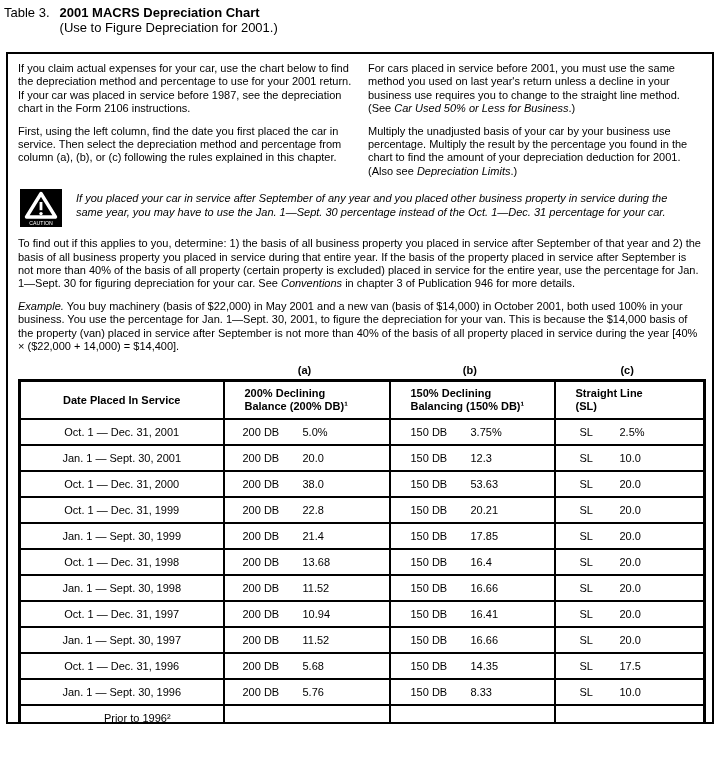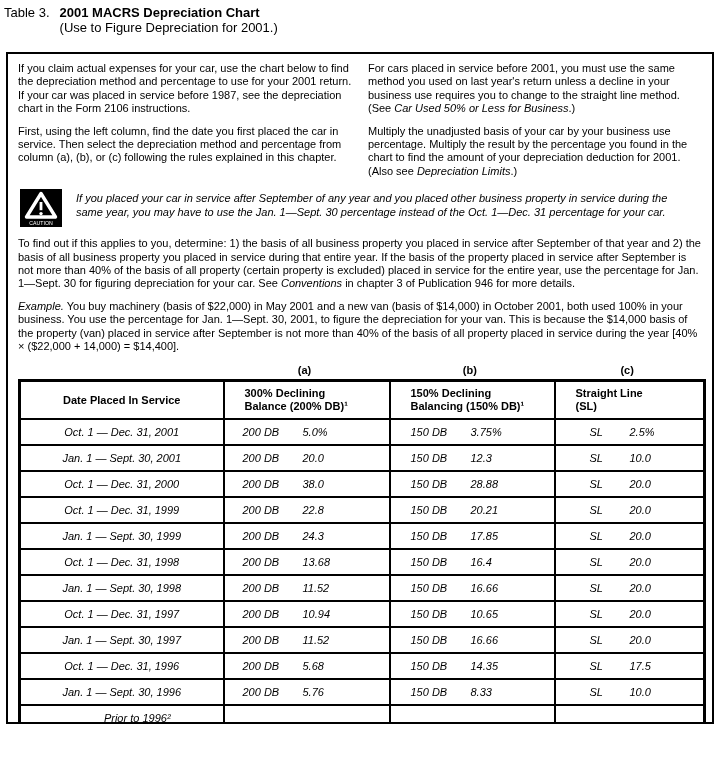"300% Declining" span.hl { text: 300% -> 200% }
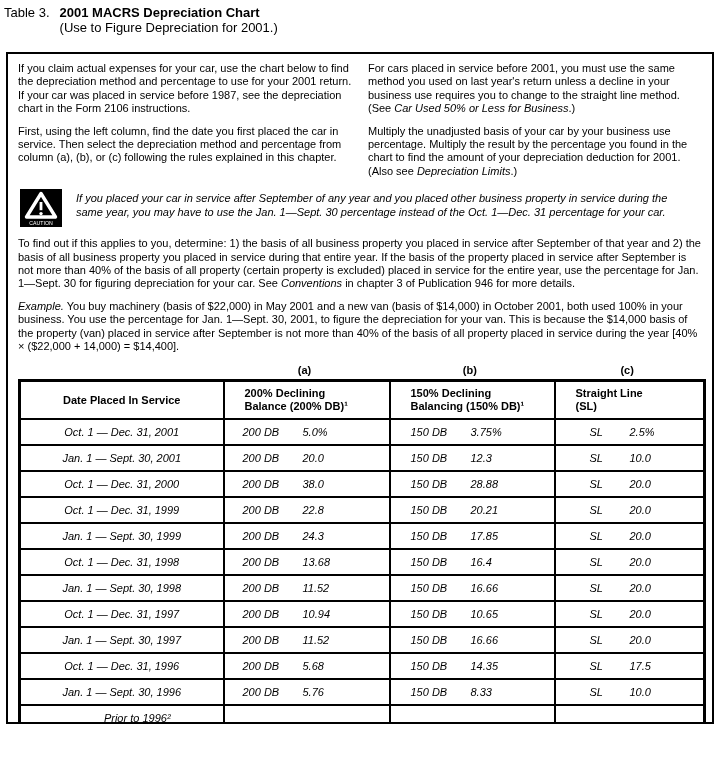"Oct. 1 — Dec. 31," table.macrs td { font-style: italic -> none }
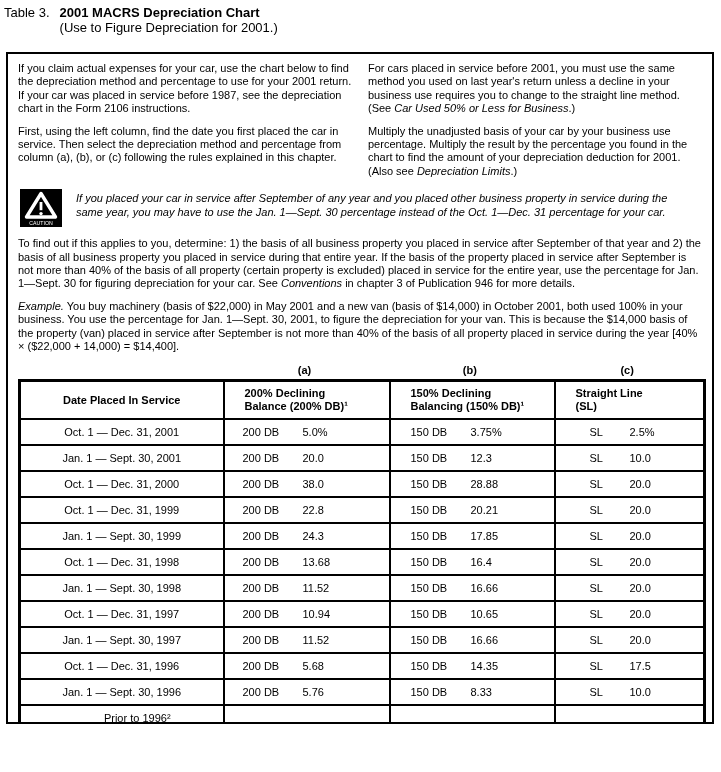"SL" td.cc .m { margin-left: 33px -> 23px }
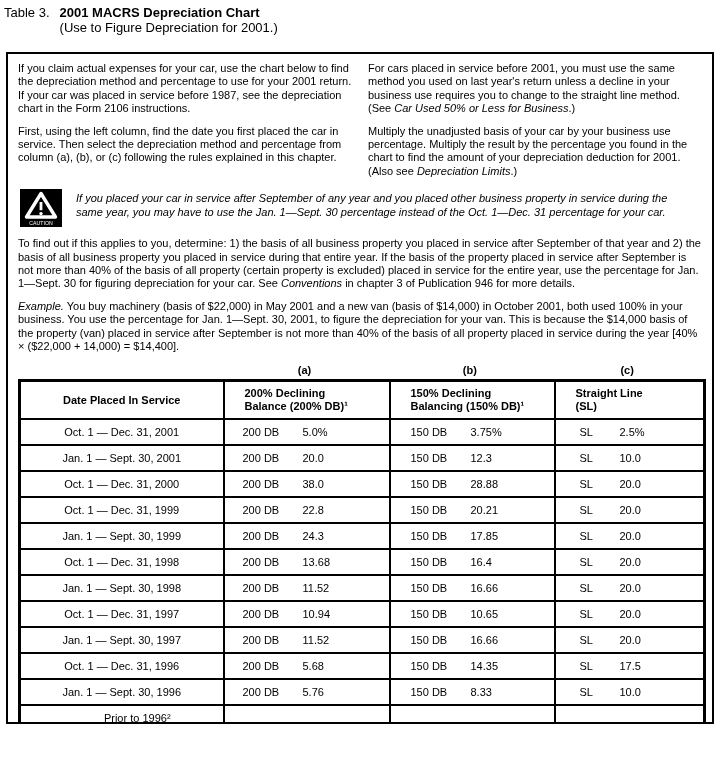"28.88" span.v { text: 28.88 -> 53.63 }
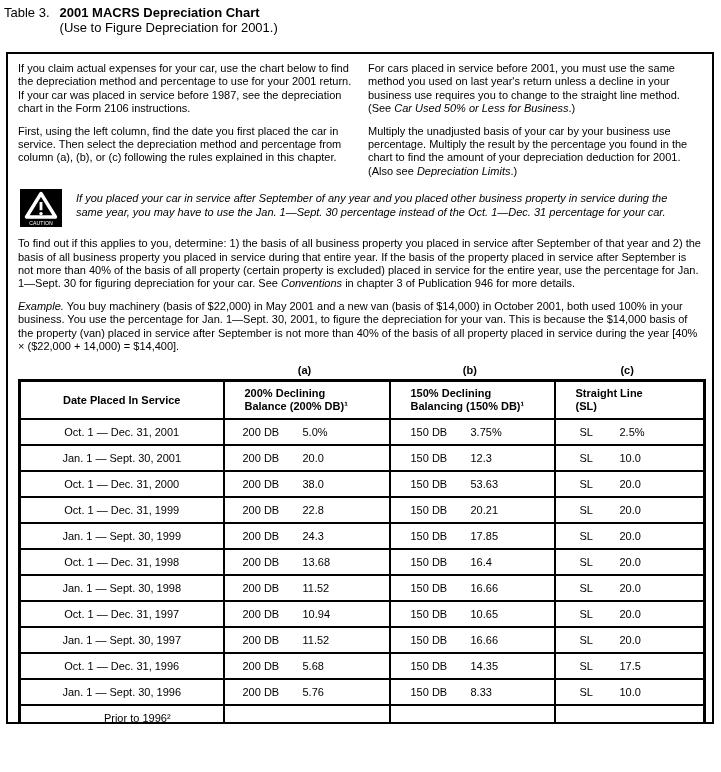"24.3" span.v { text: 24.3 -> 21.4 }
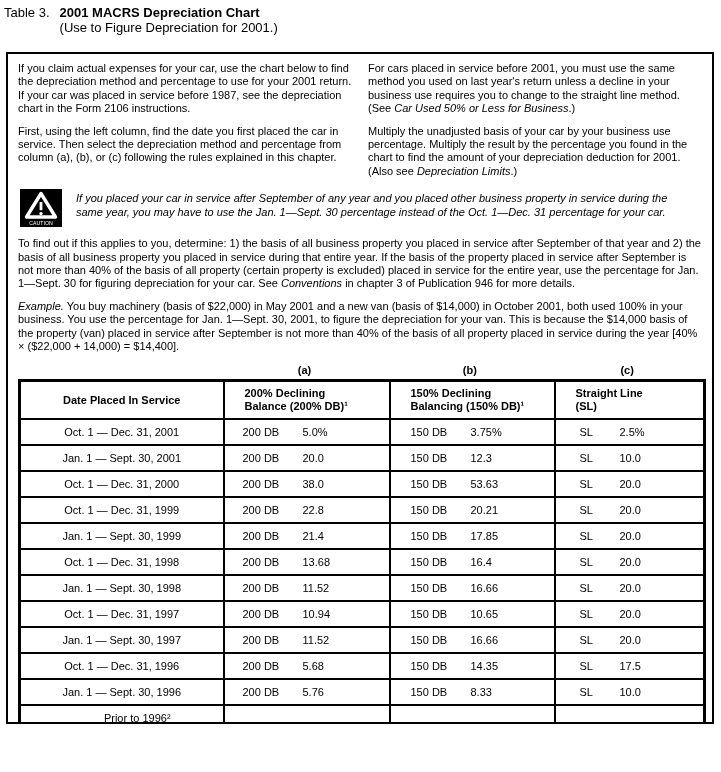"10.65" span.v { text: 10.65 -> 16.41 }
